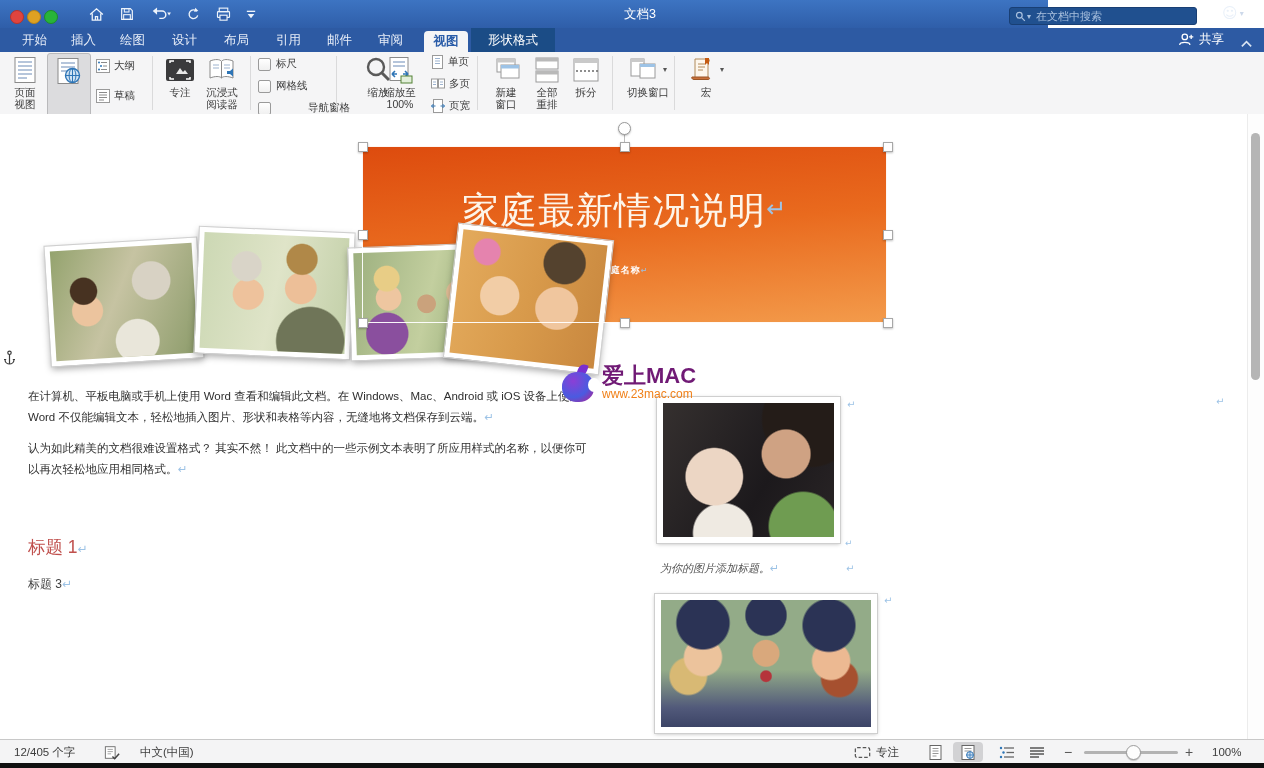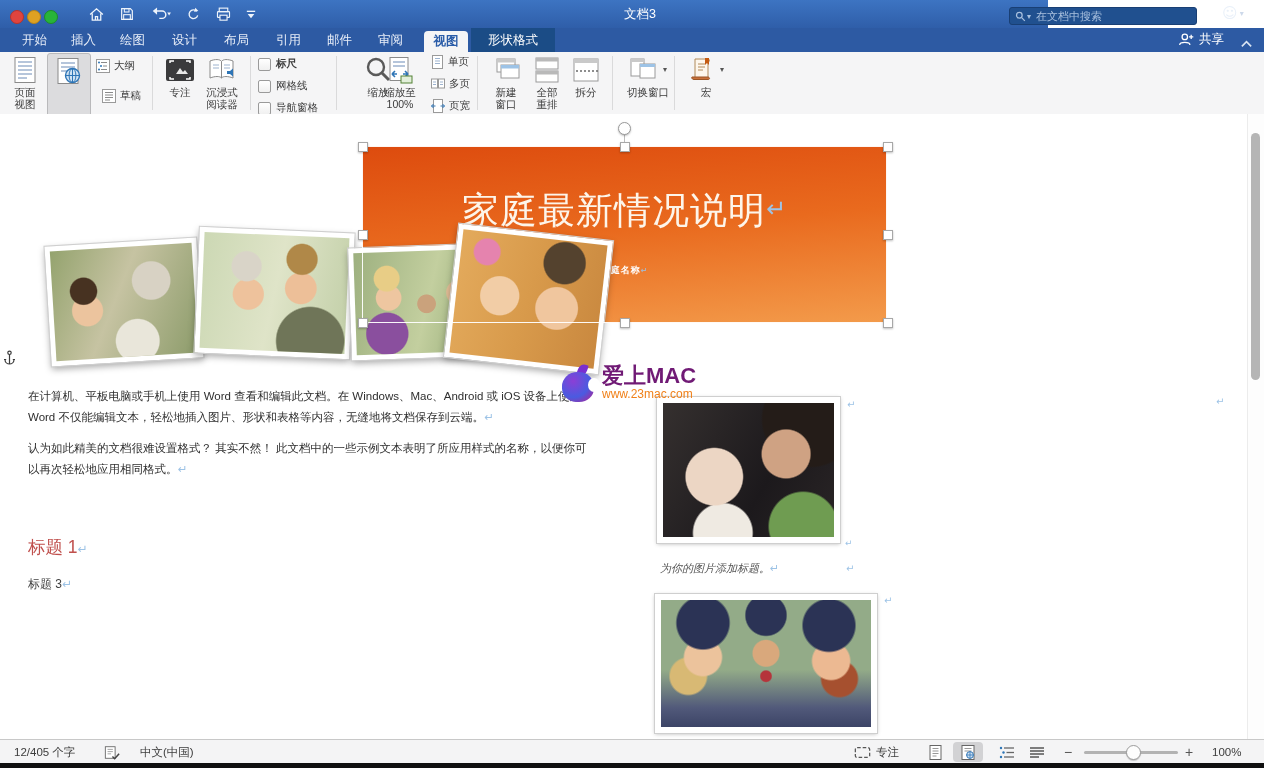"标尺" div.rchk { font-weight: bold -> none }
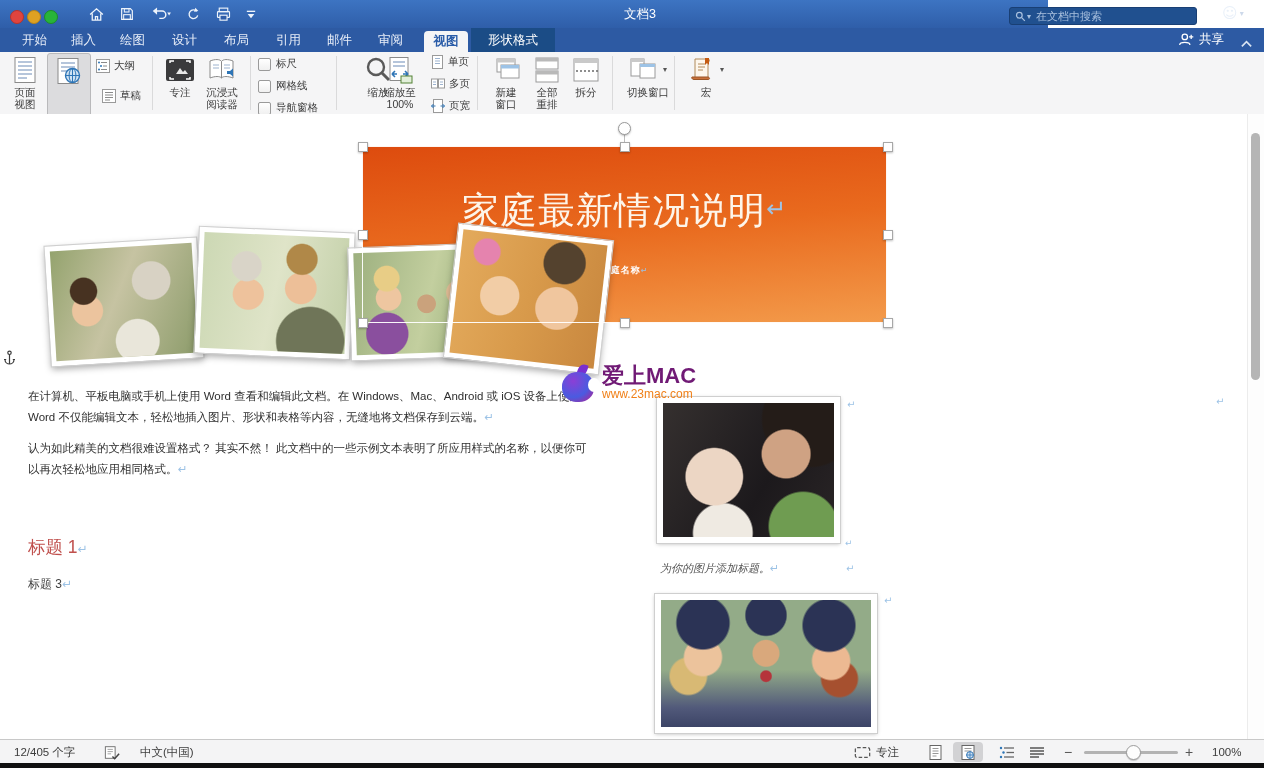"草稿" div.rsm { left: 102px -> 96px }
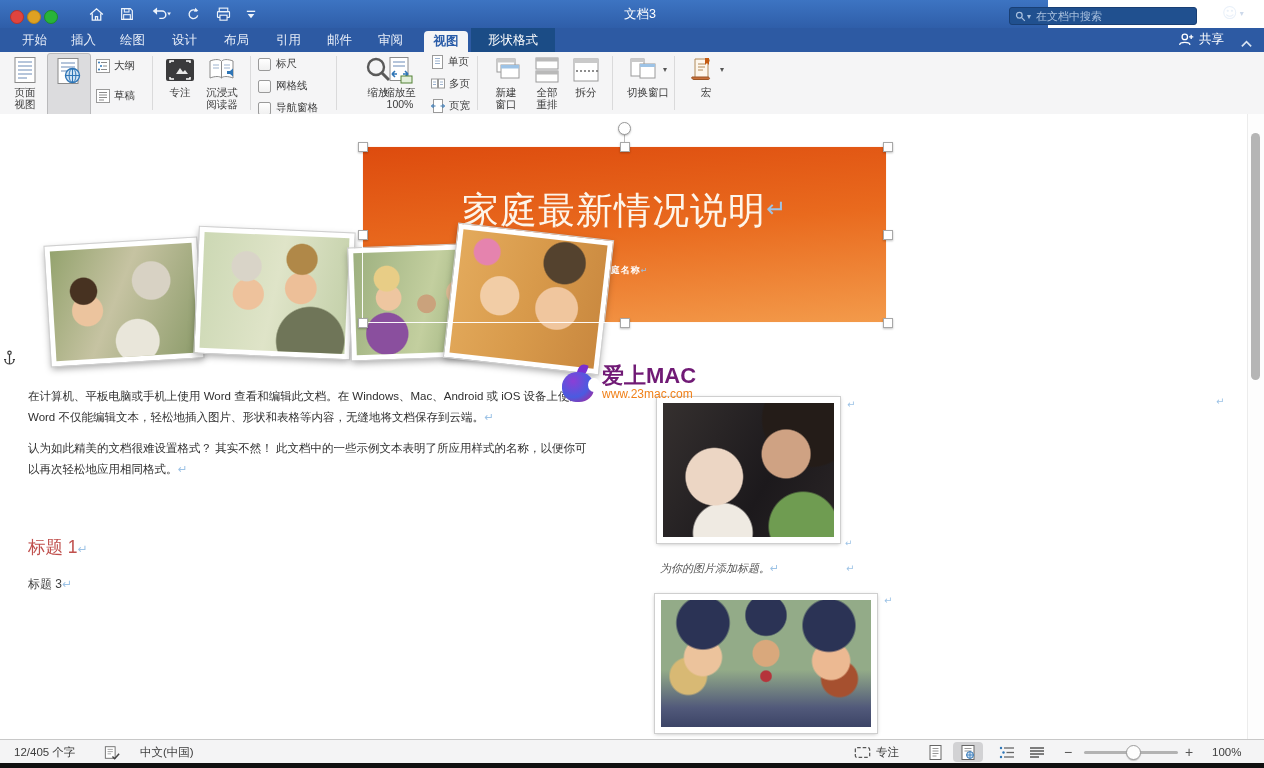"导航窗格" div.rchk { gap: none -> 32px }
